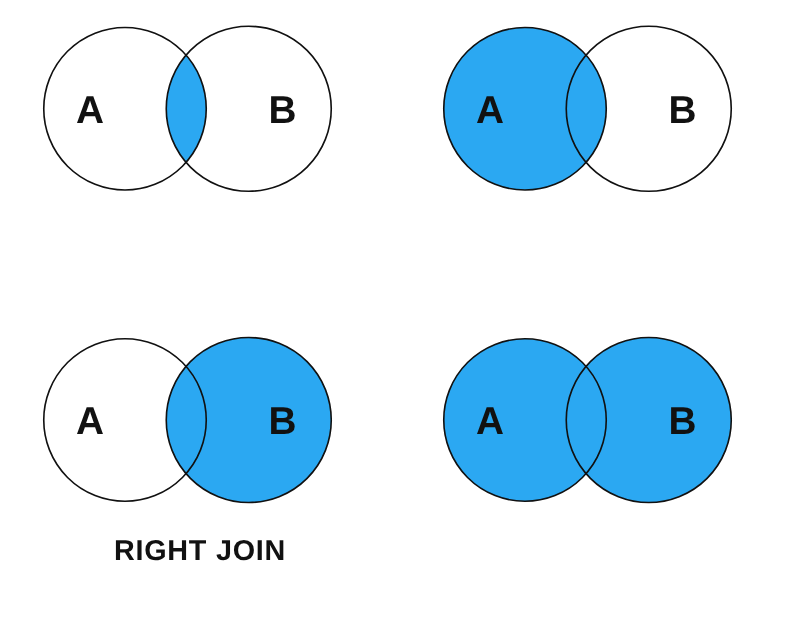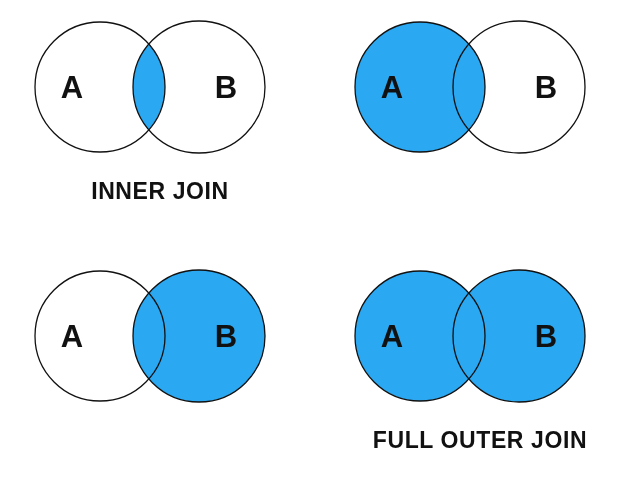"INNER JOIN" div.caption { html: <div>INNER JOIN</div> -> none }
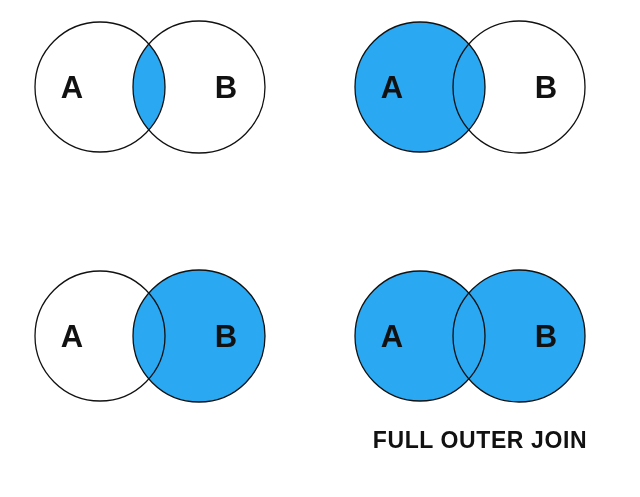"RIGHT JOIN" div.caption { html: none -> <div>RIGHT JOIN</div> }
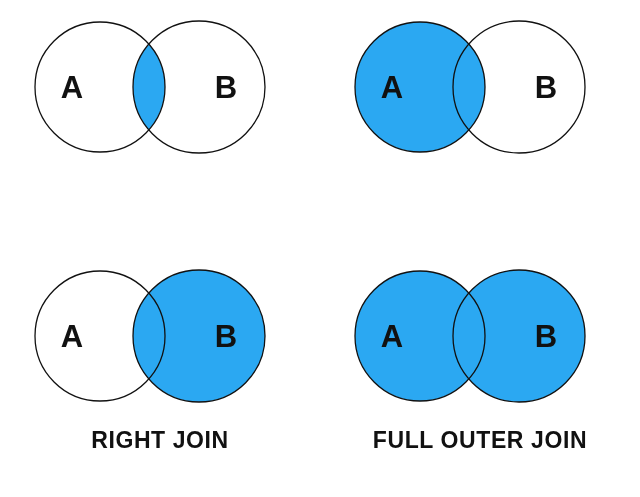"FULL OUTER JOIN" div.caption { html: <div>FULL OUTER JOIN</div> -> none }
